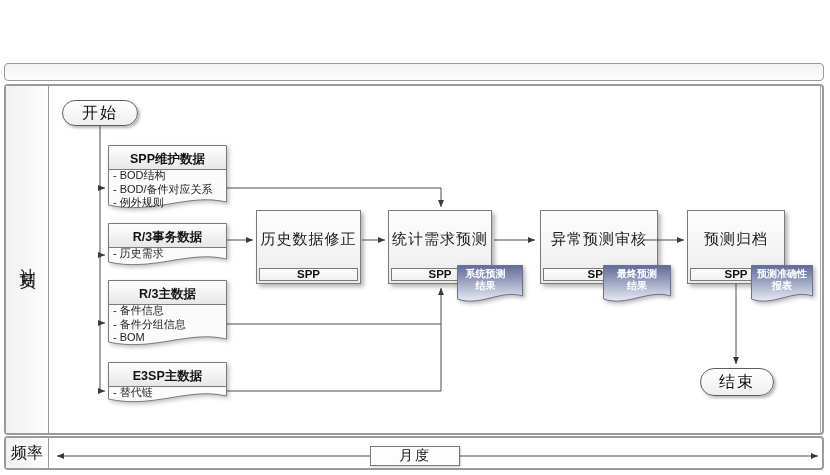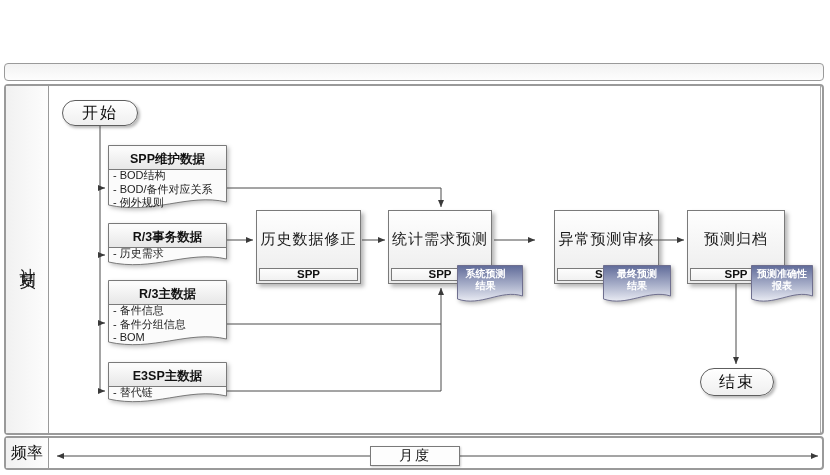"异常预测审核" #proc-3 { left: 554px -> 540px; width: 105px -> 118px }
